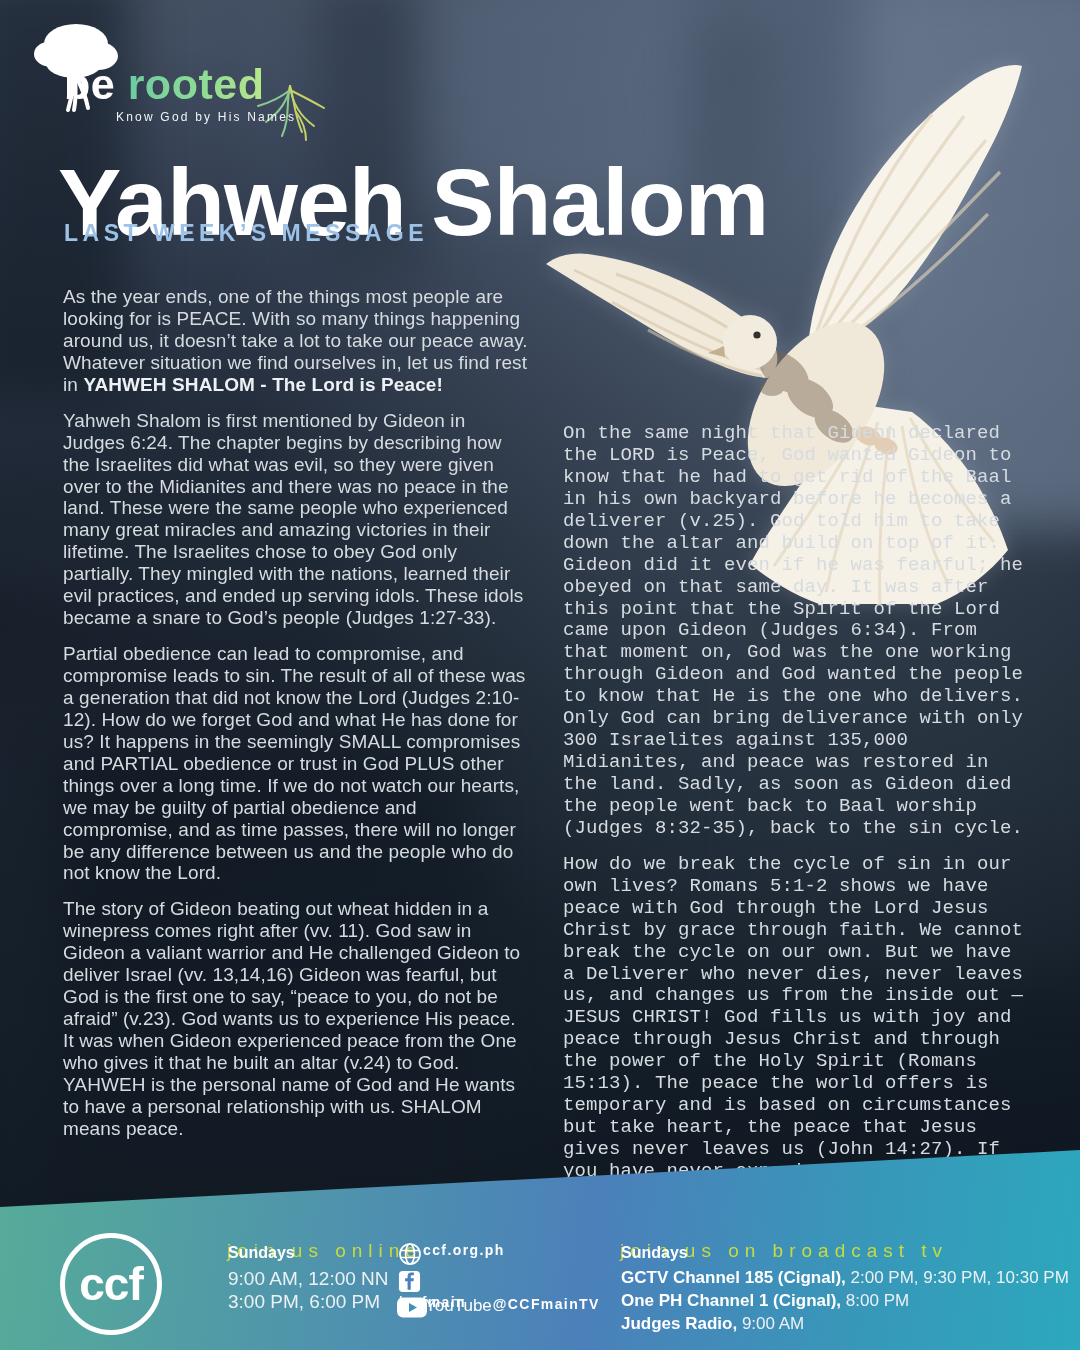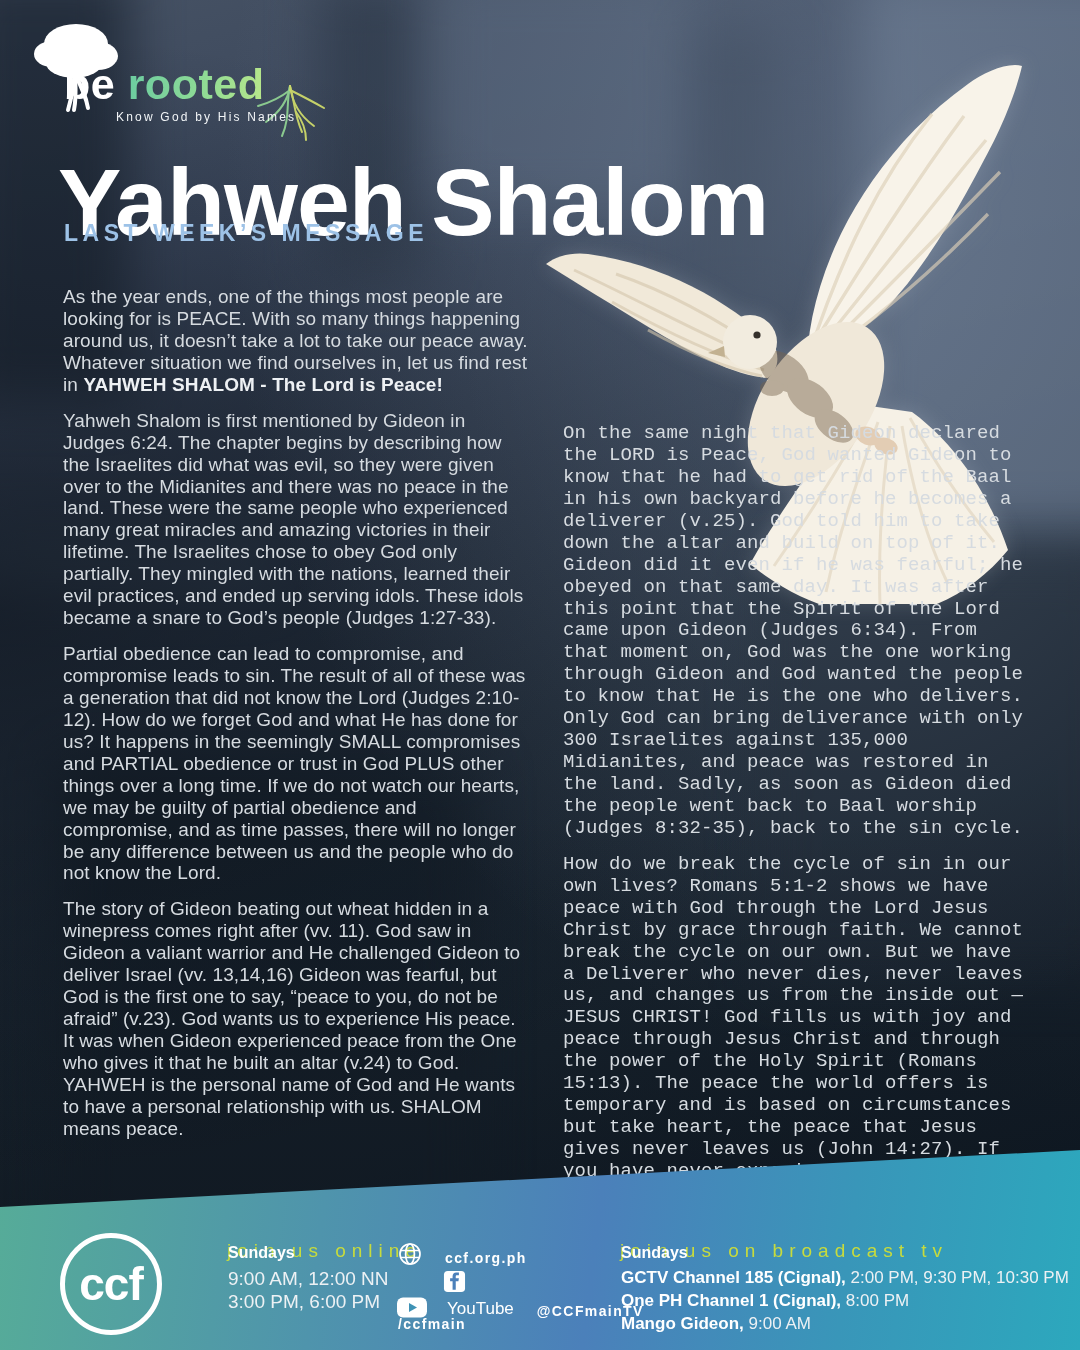"ccf.org.ph" .link-row { align-items: flex-end -> flex-start; gap: 23px -> 1px }
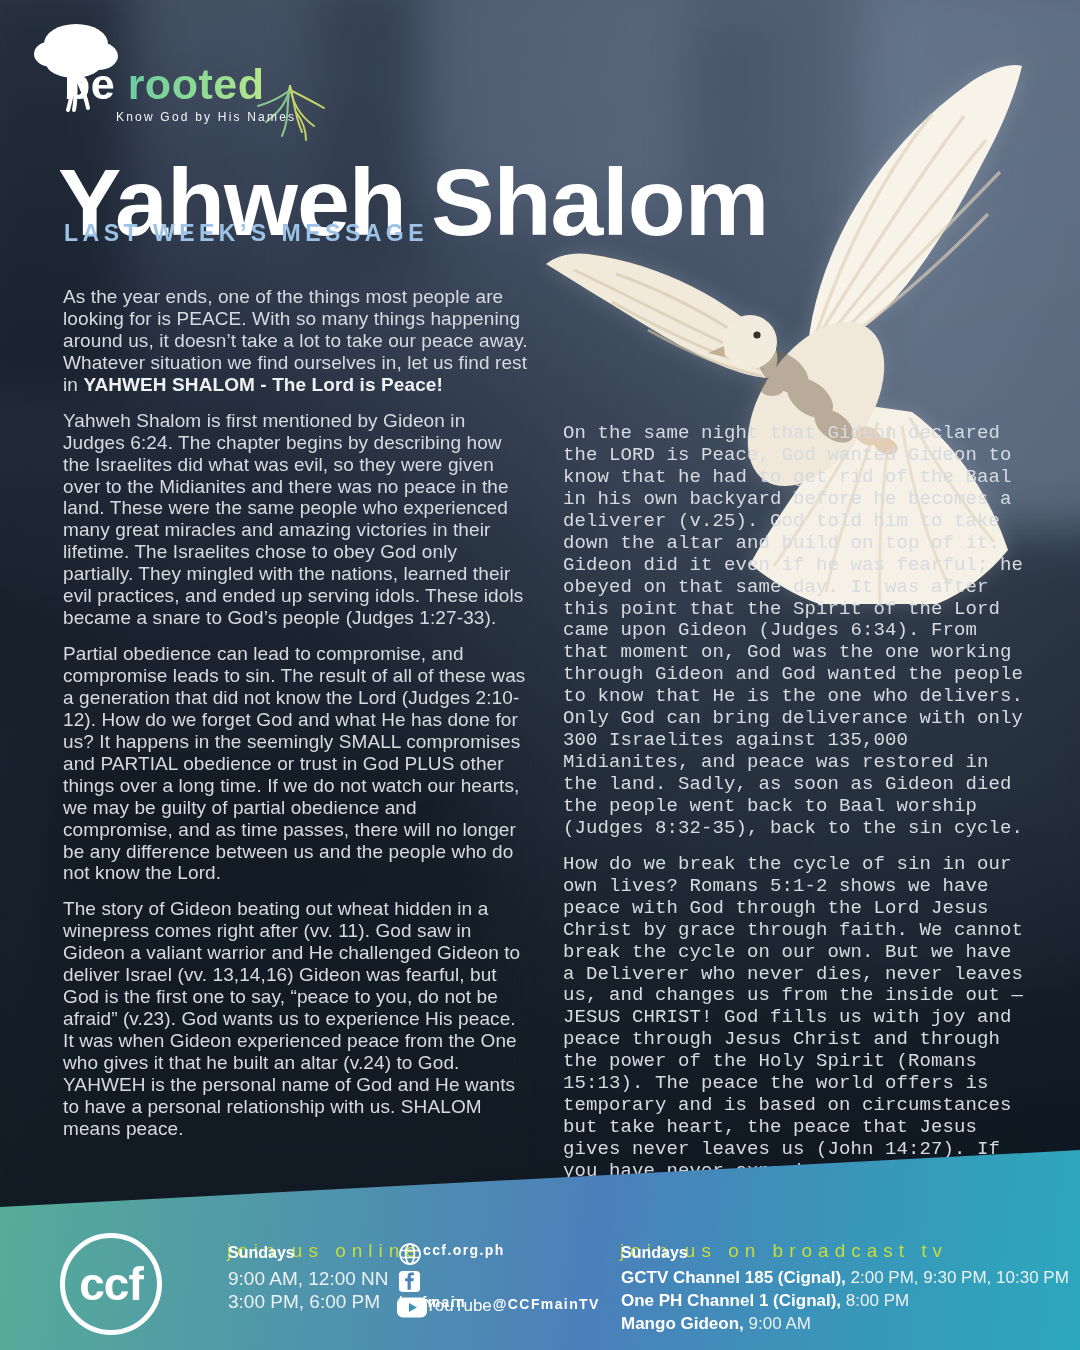"Mango Gideon," b { text: Mango Gideon -> Judges Radio }
